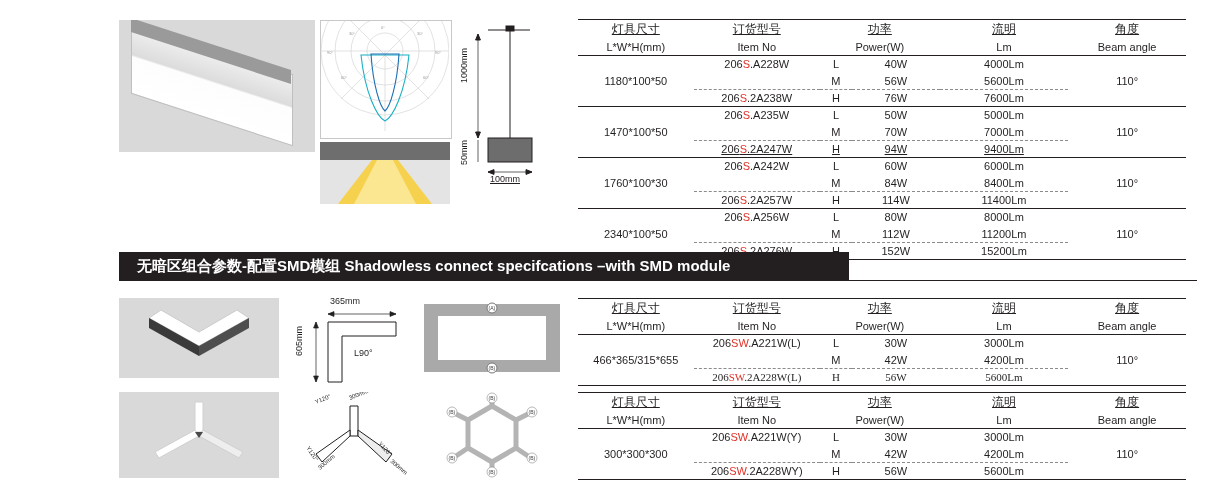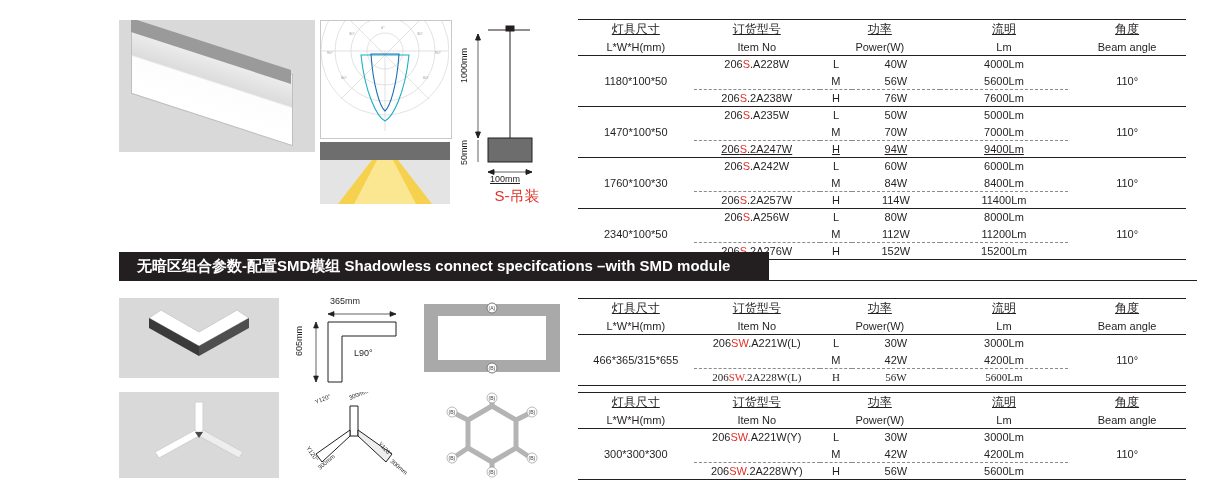"S-吊装" div { html: <div>S-吊装</div> -> none }
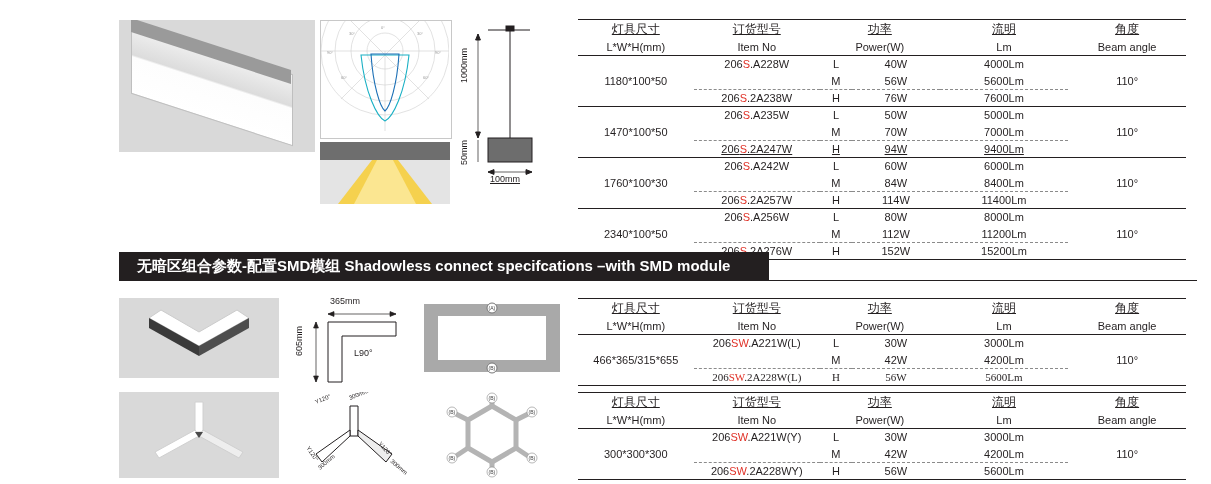"无暗区组合参数-配置SMD模组 Shadowless connect" div.section { width: 650px -> 730px }
